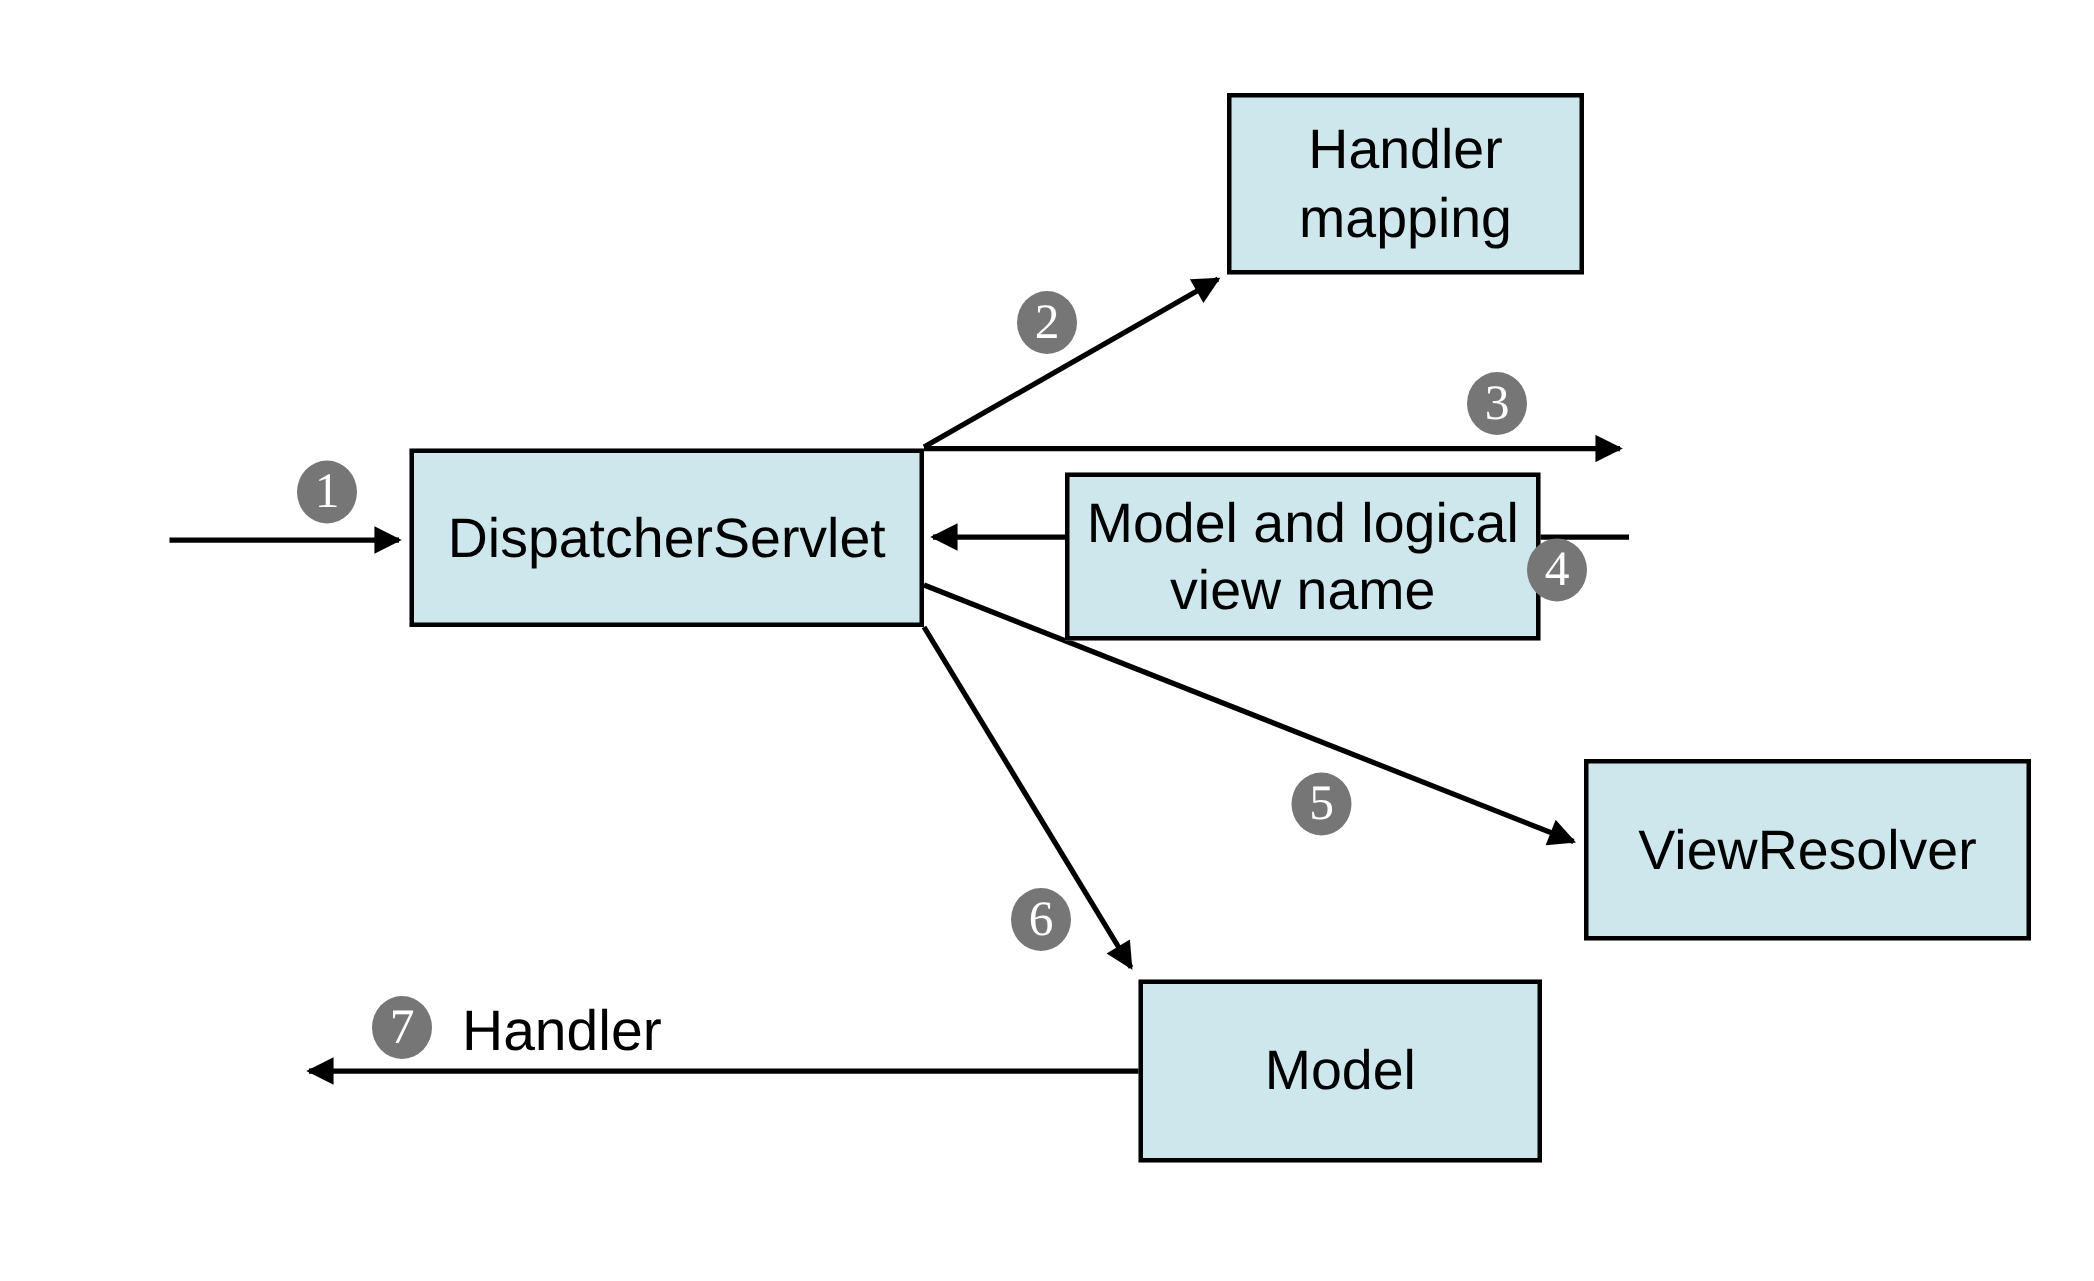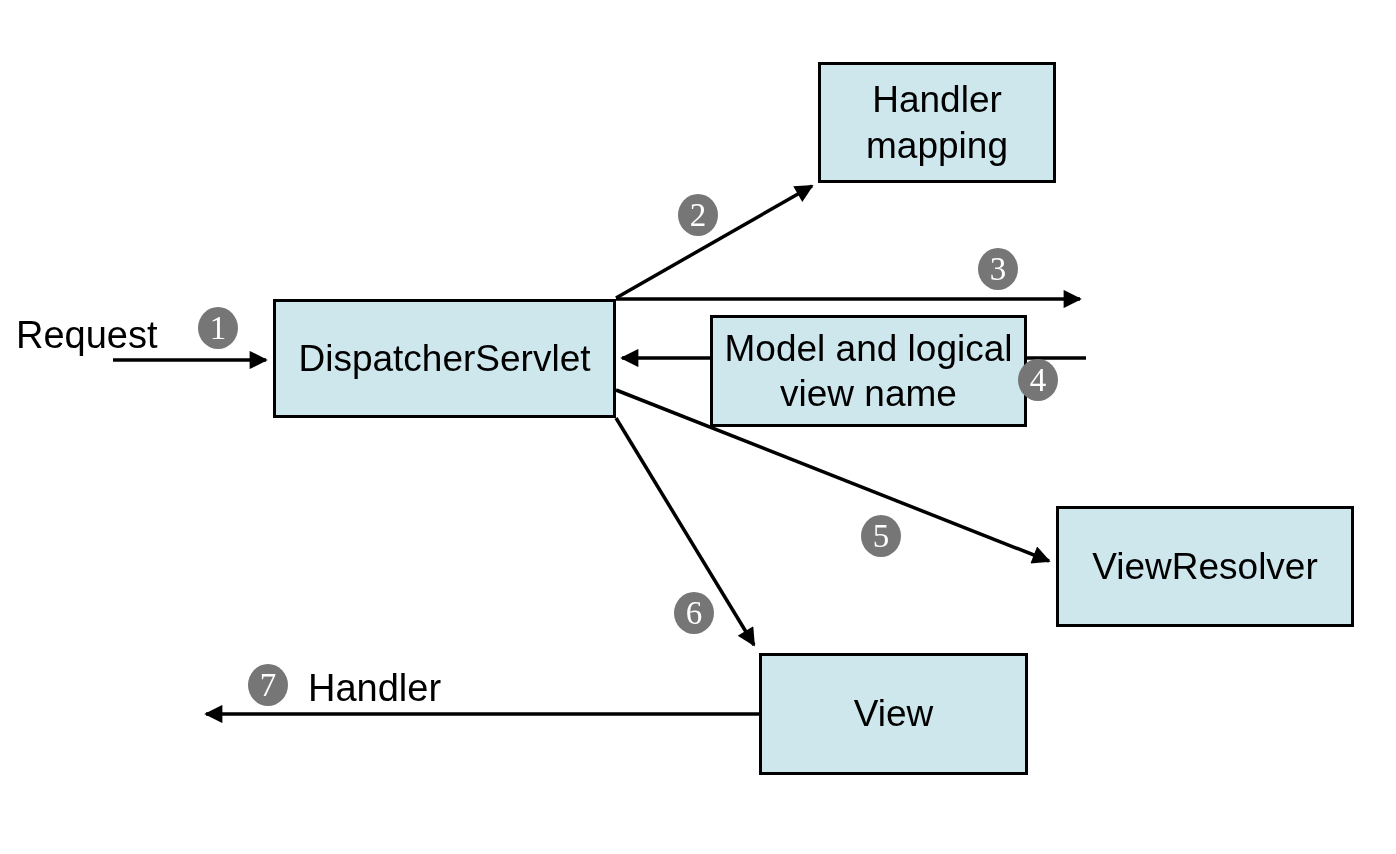"Request" div.flow-label { html: <div>Request</div> -> none }
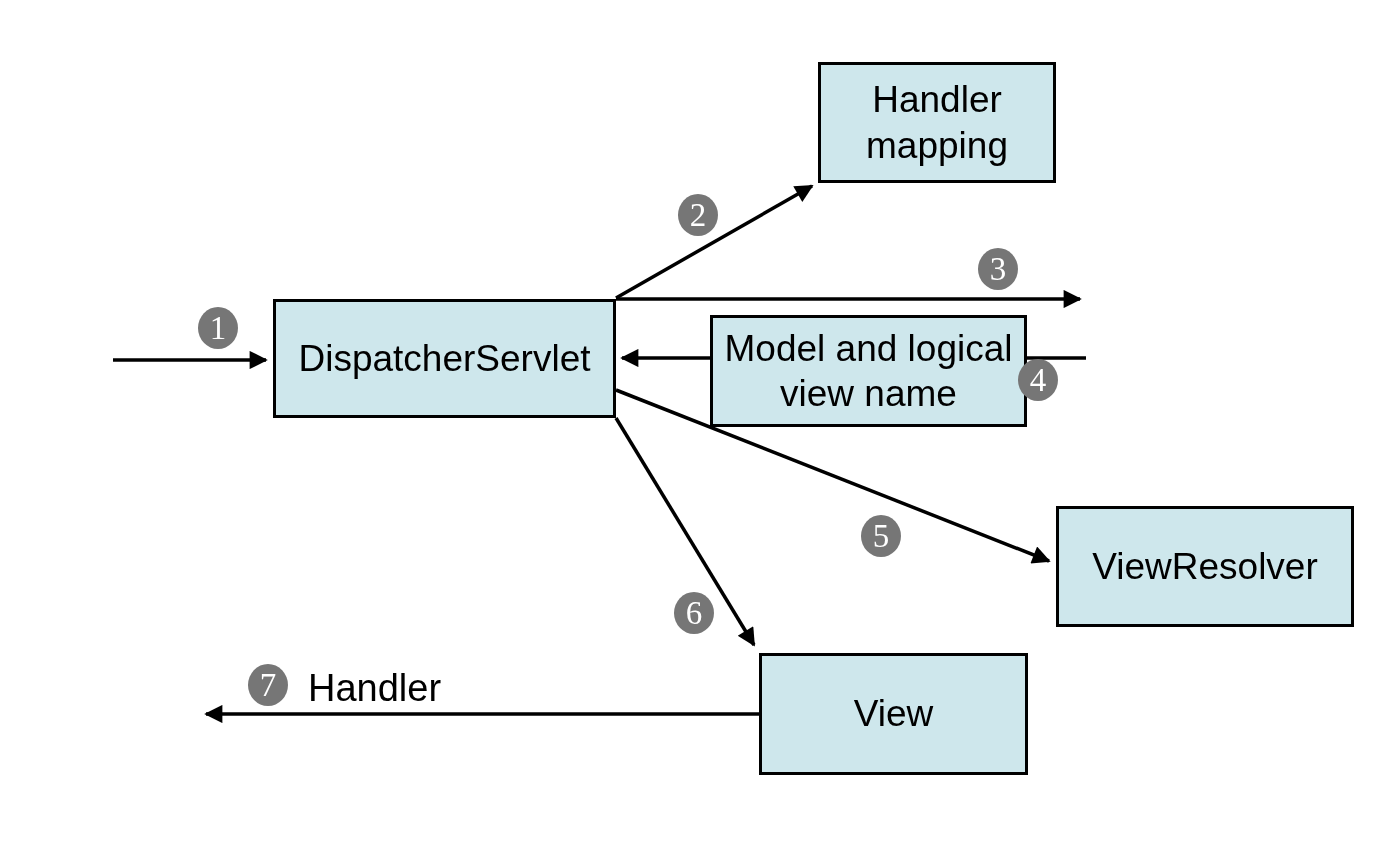"View" div.node { text: View -> Model }
